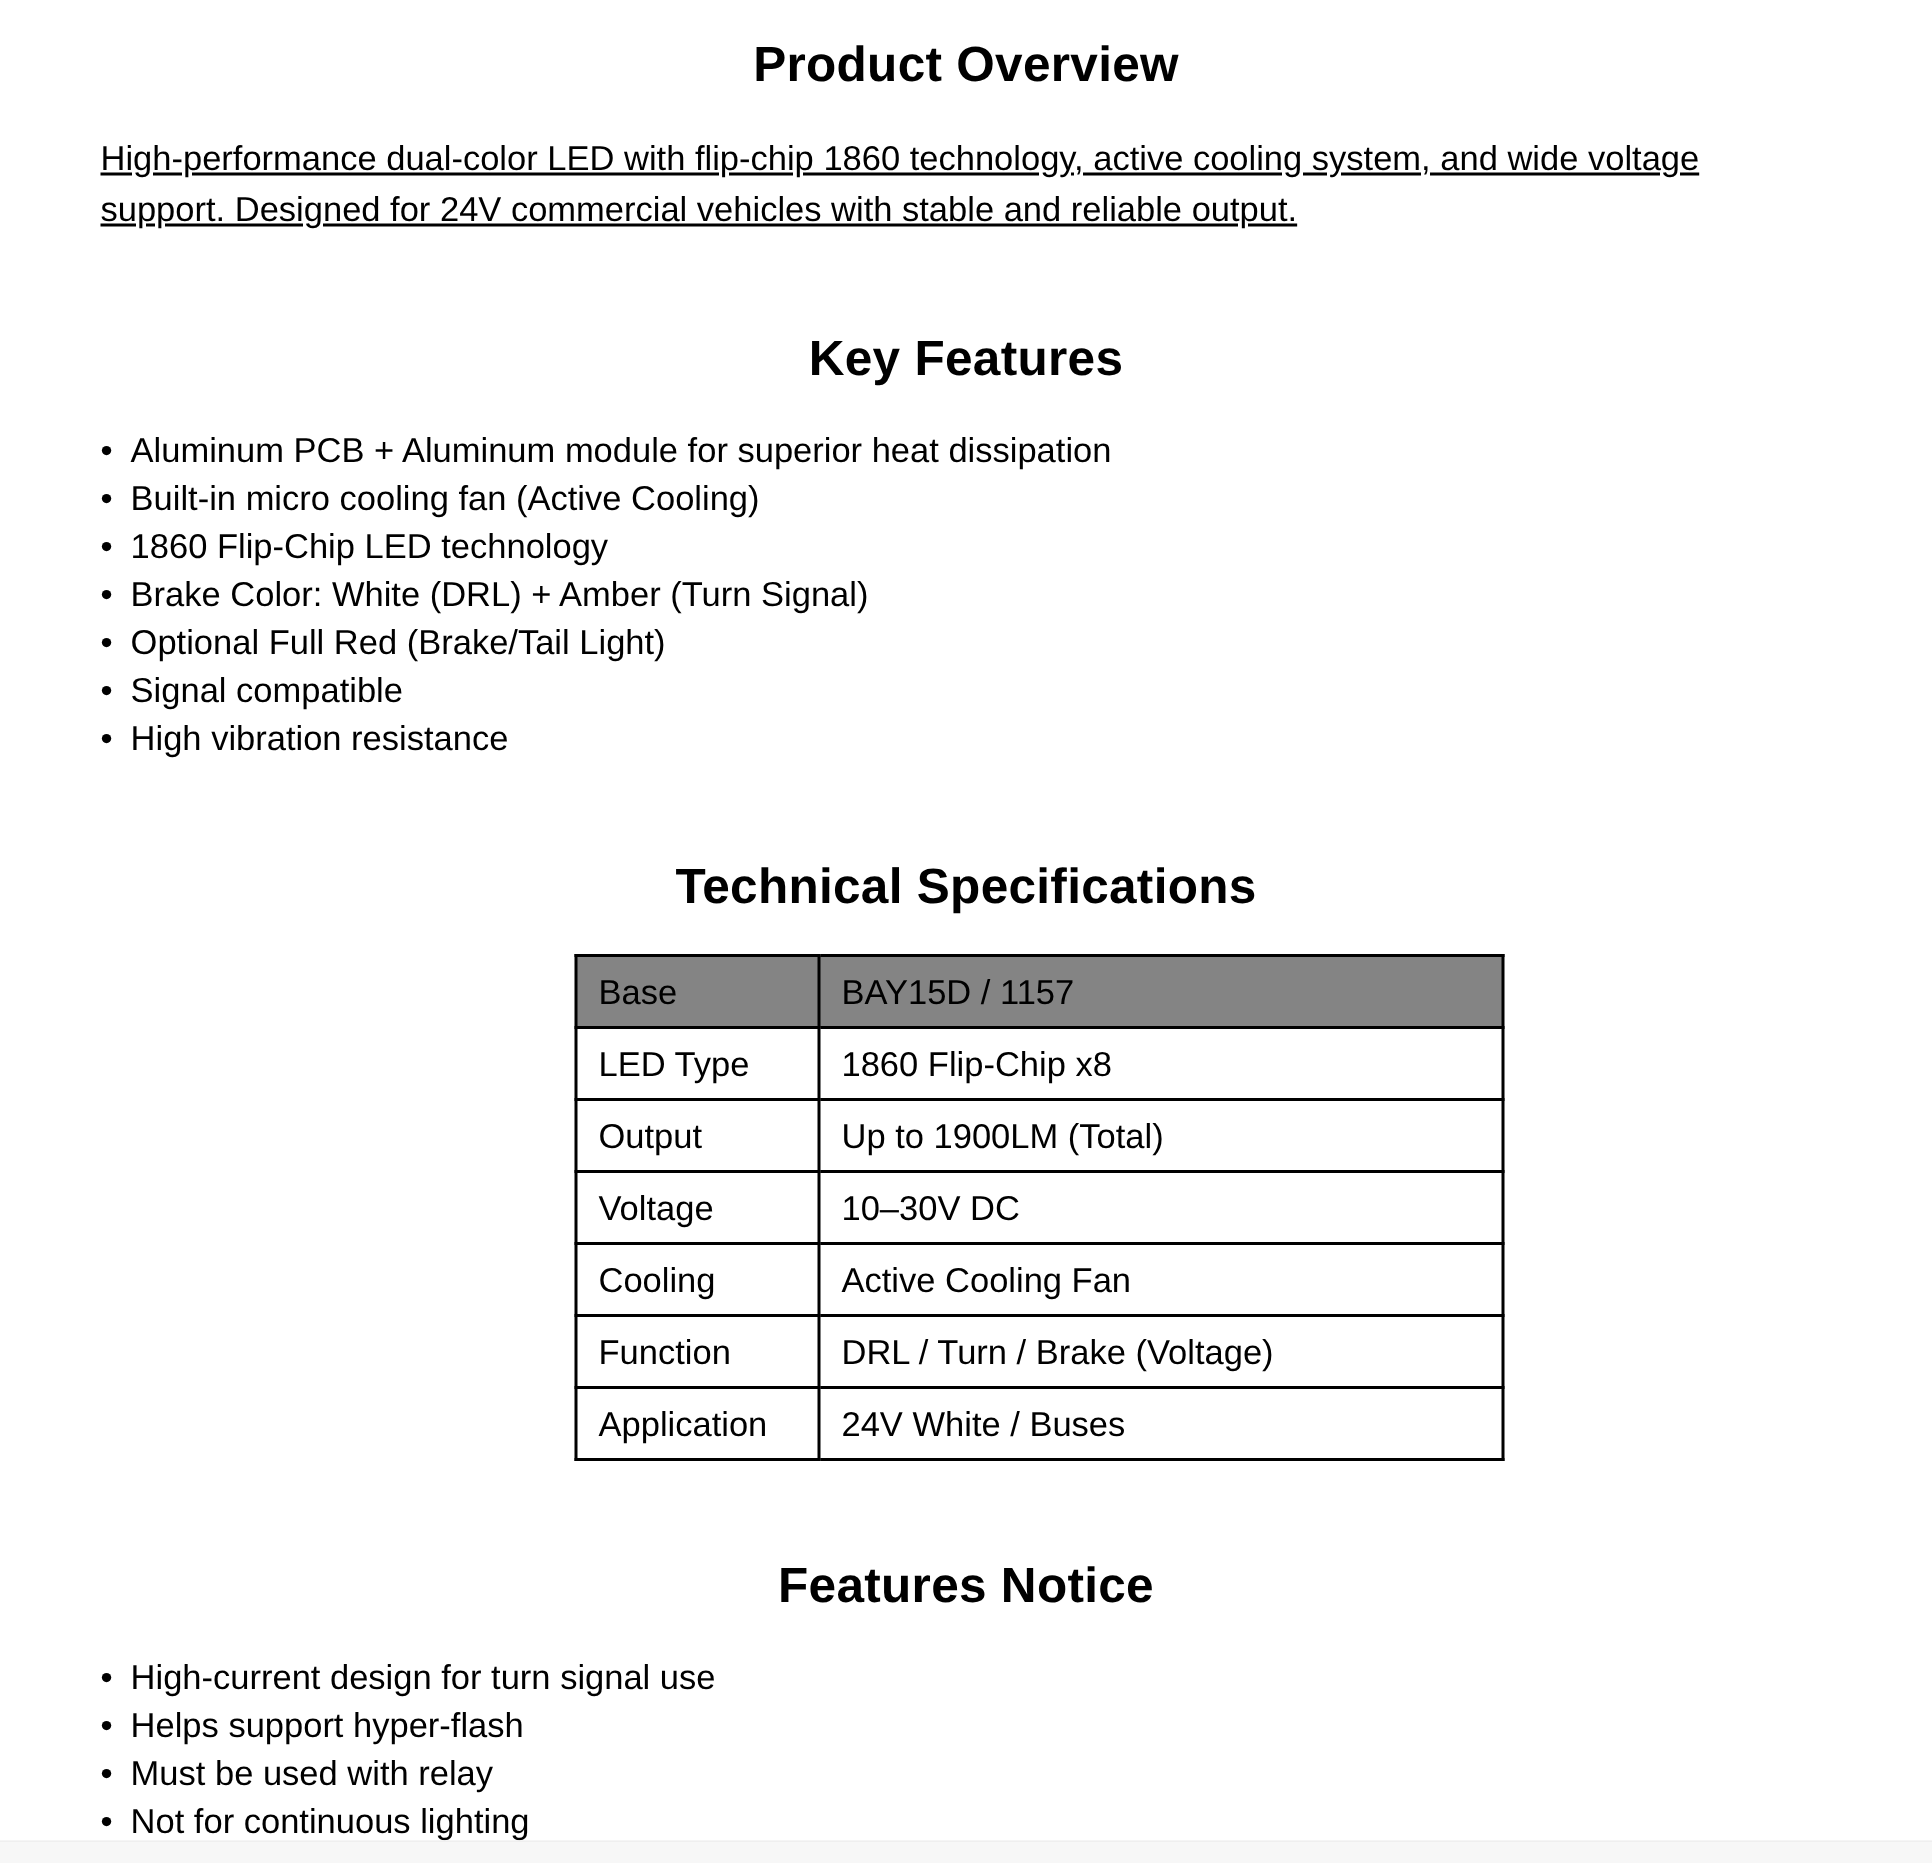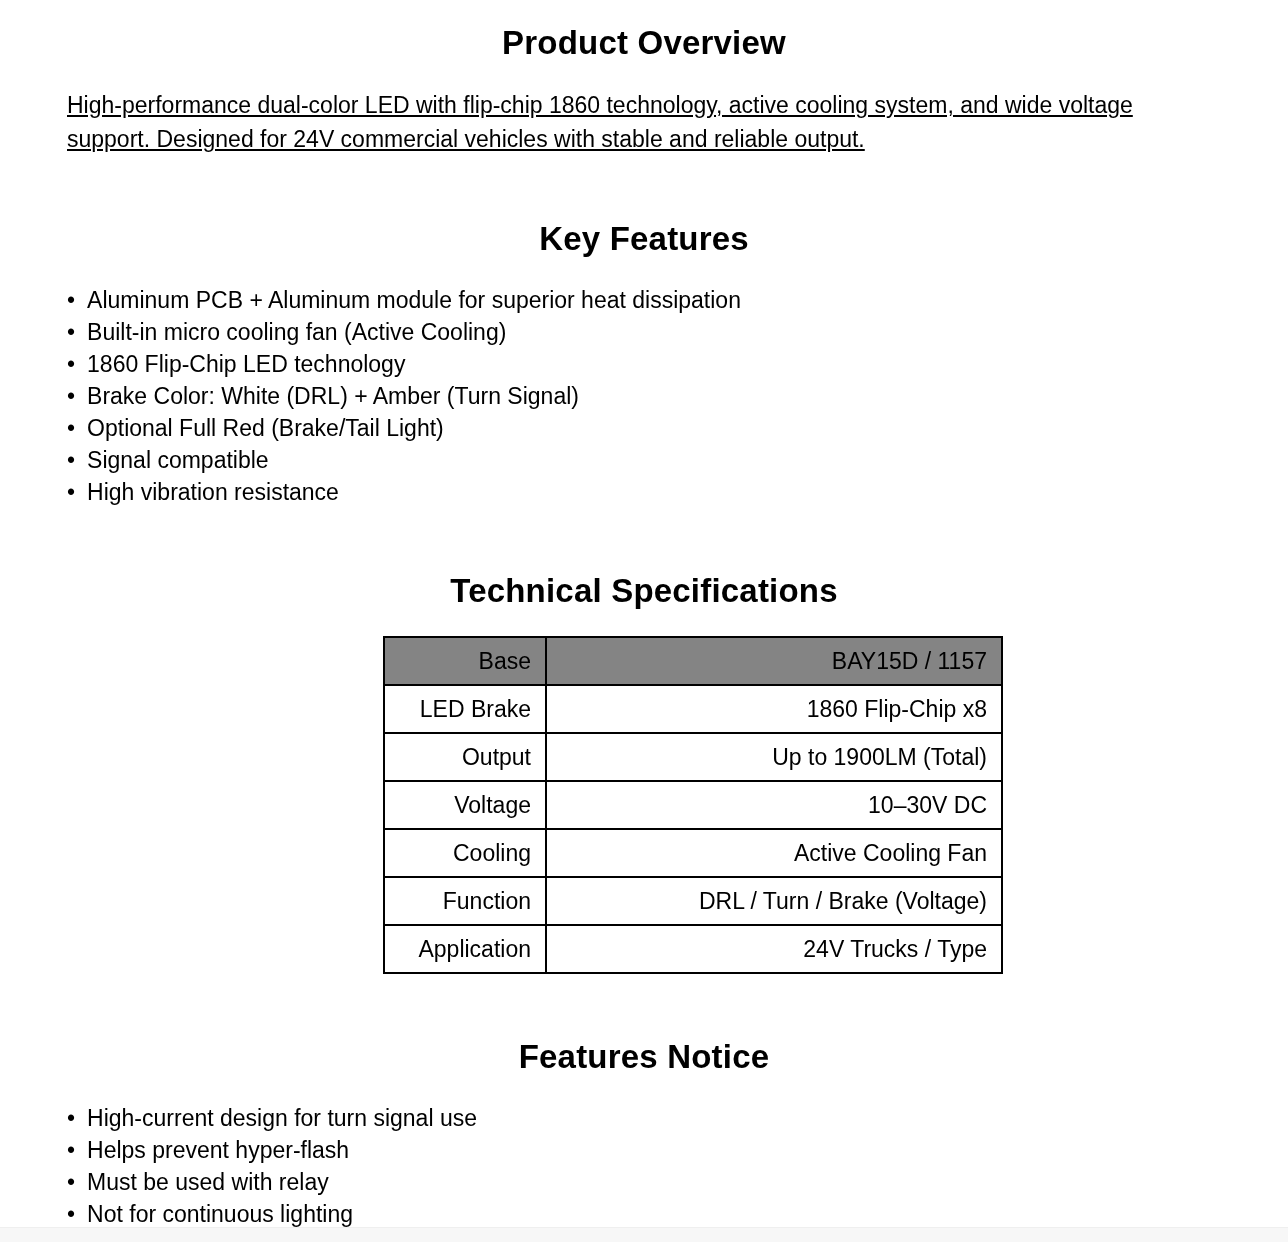"Base" table.spec-table td, table.spec-table th { text-align: right -> left }
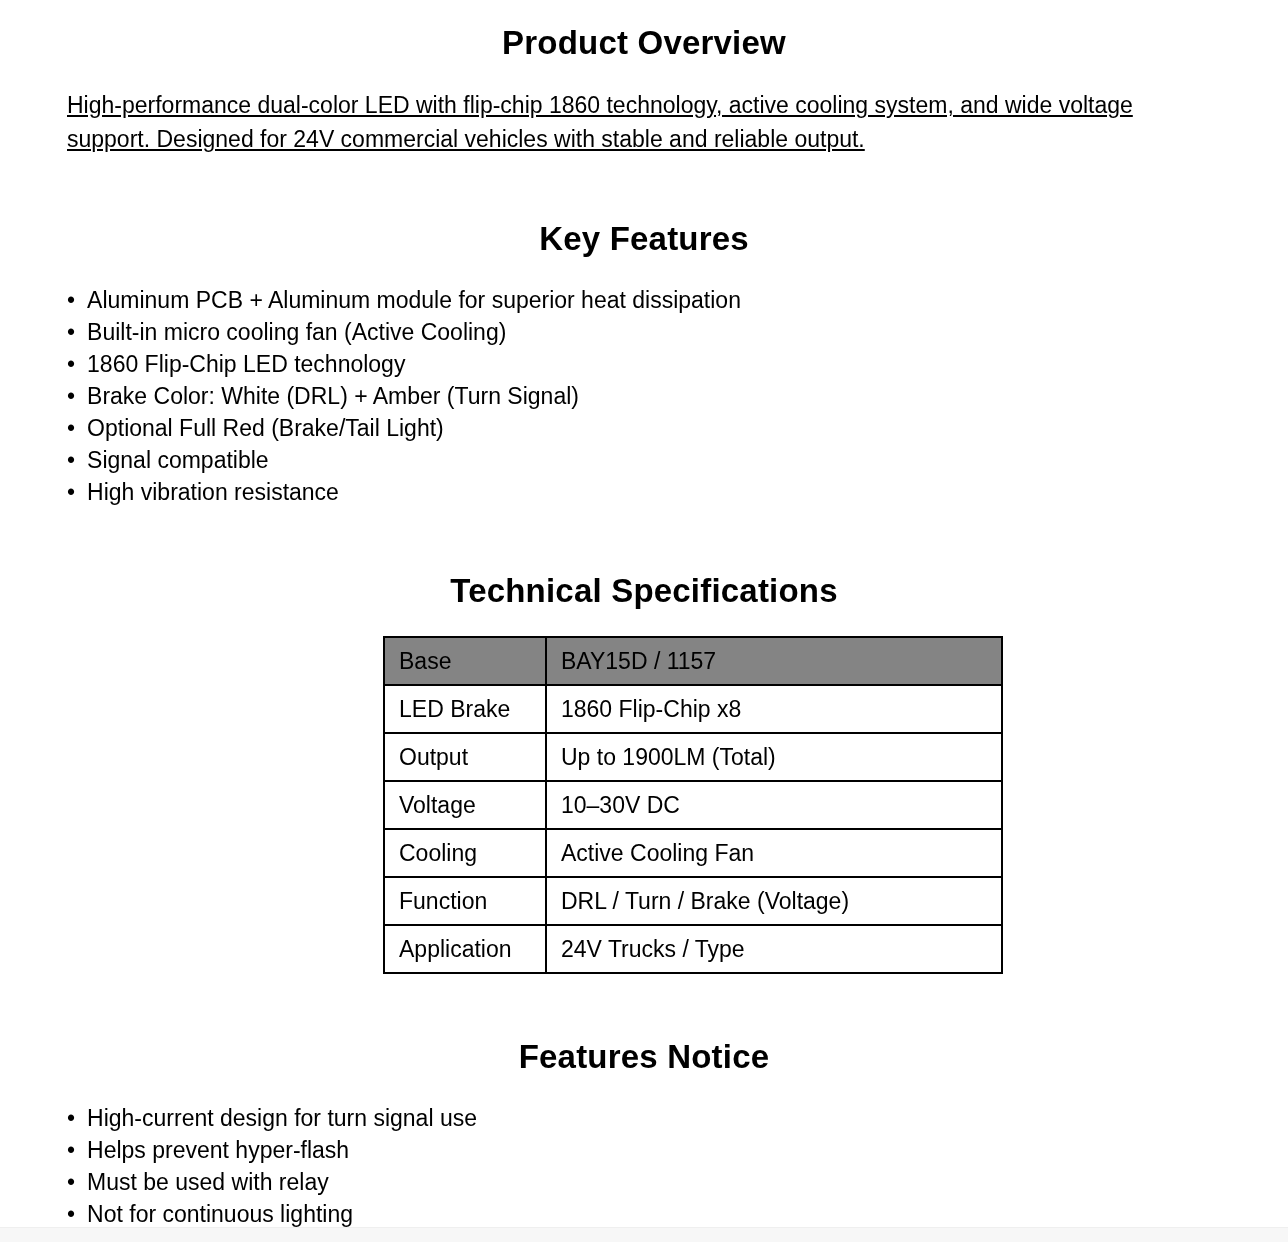"LED Brake" td.col-label { text: Brake -> Type }
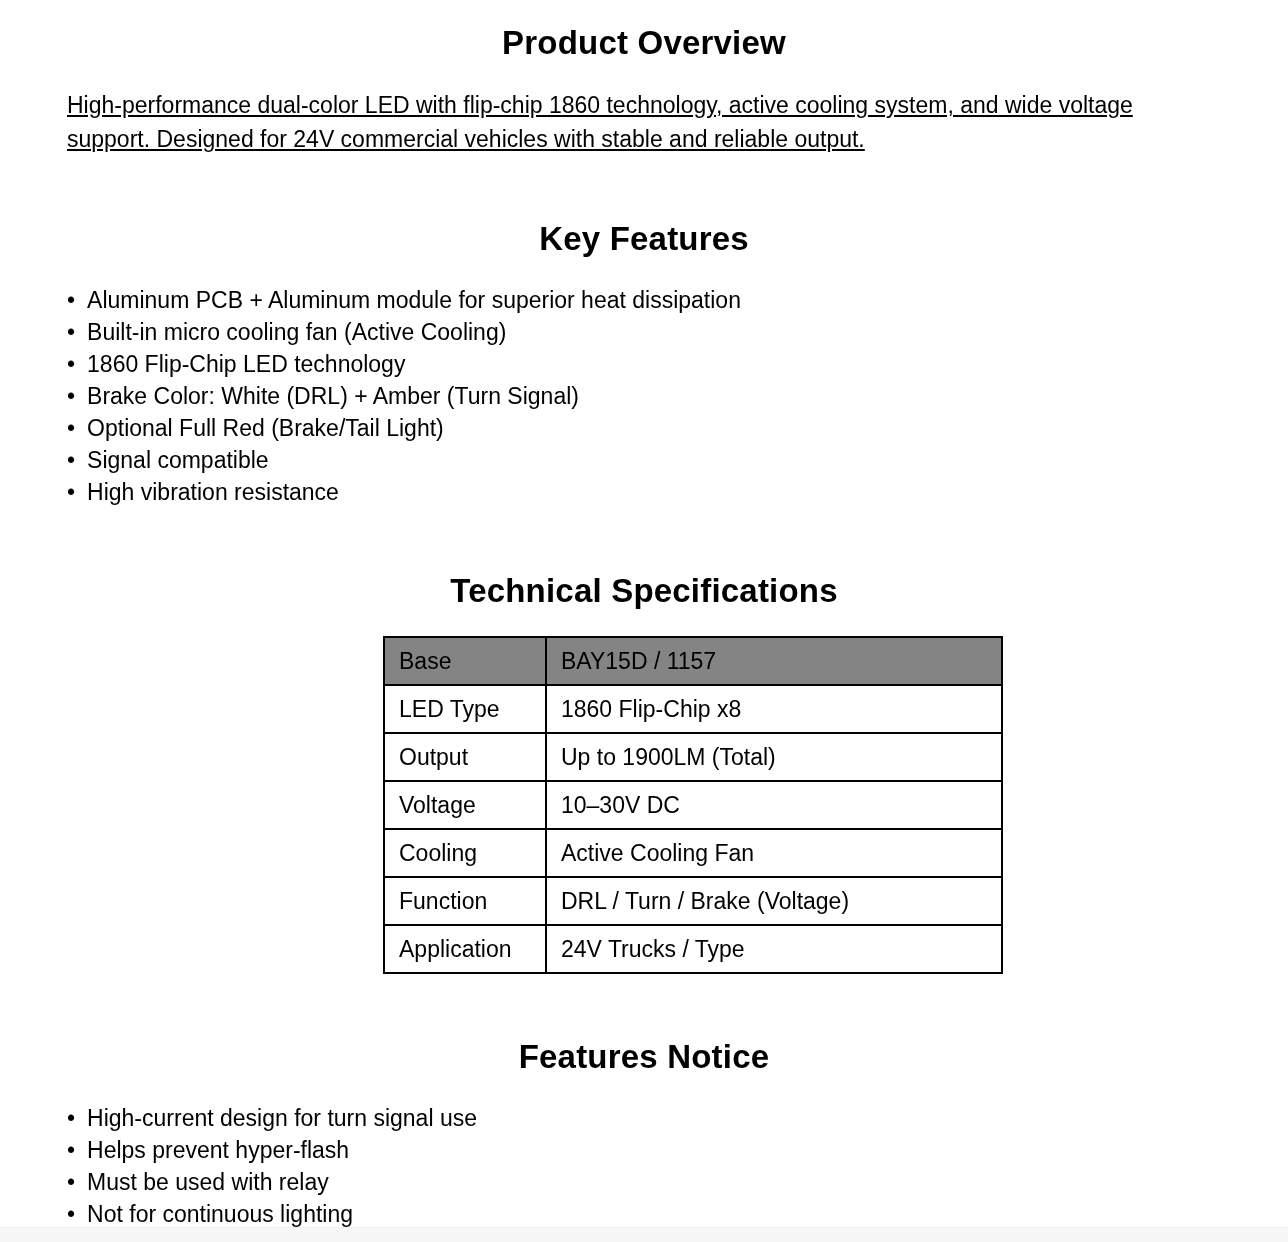"24V Trucks / Type" td.col-value { text: Trucks / Type -> White / Buses }
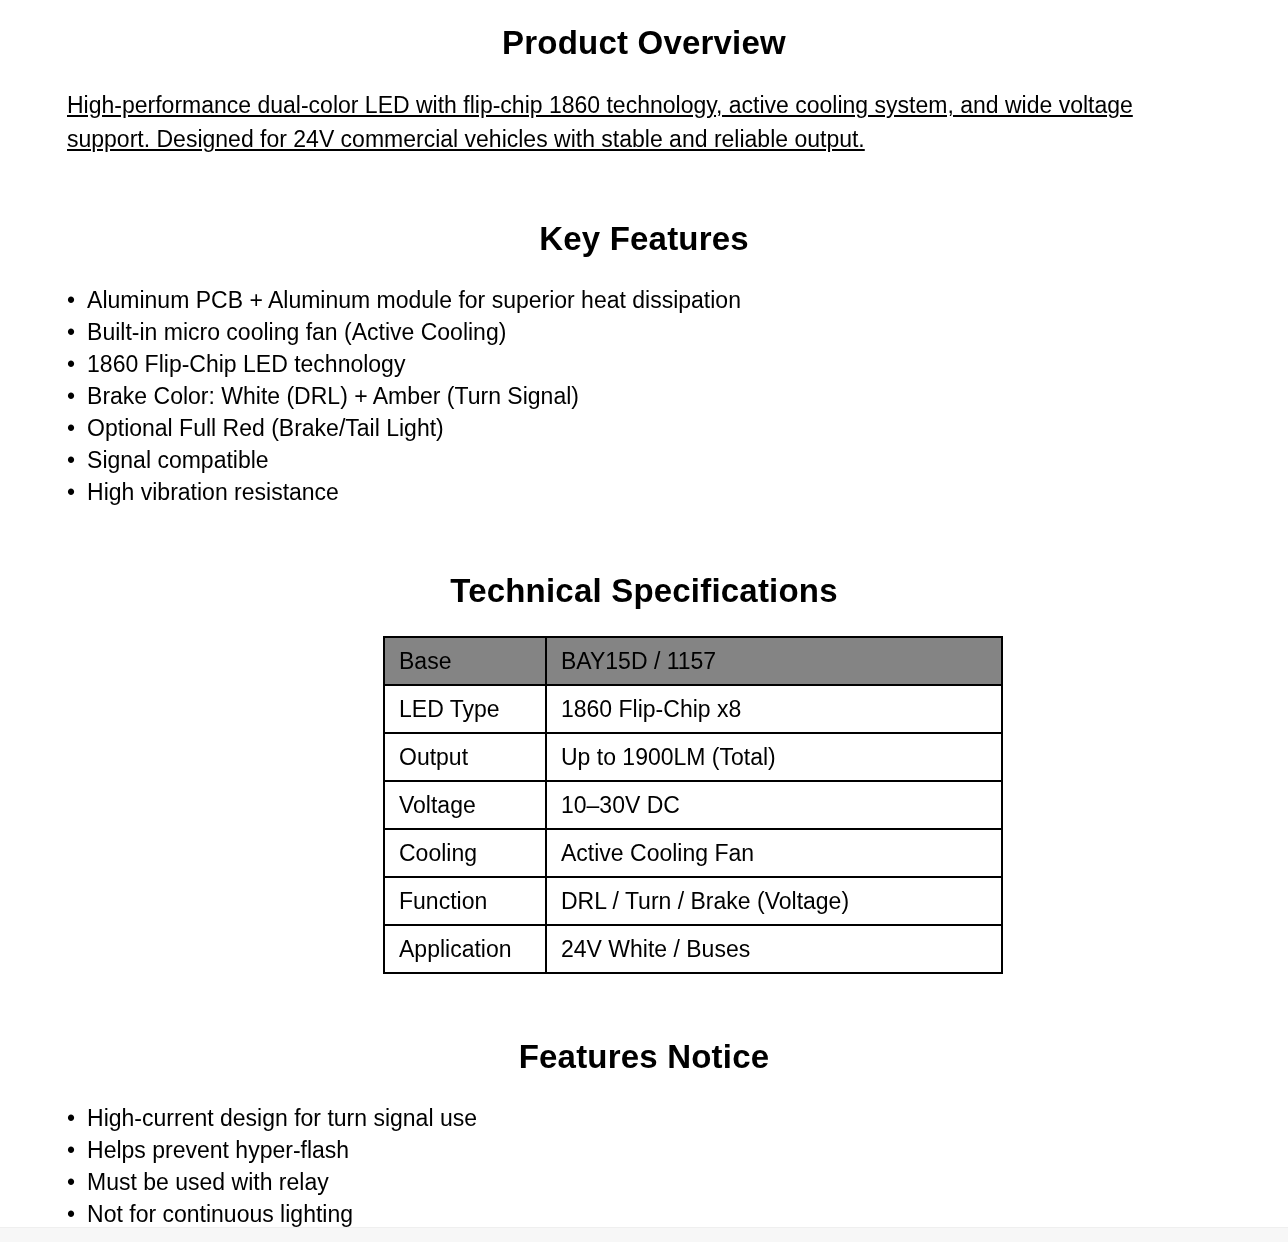"Helps prevent hyper-flash" span.li-text { text: prevent -> support }
